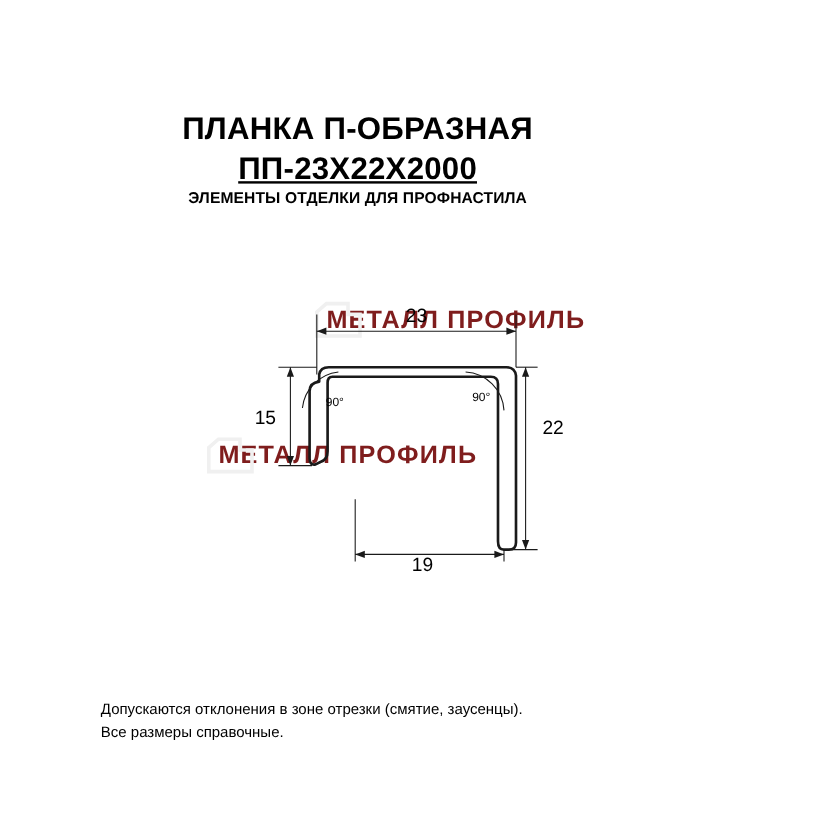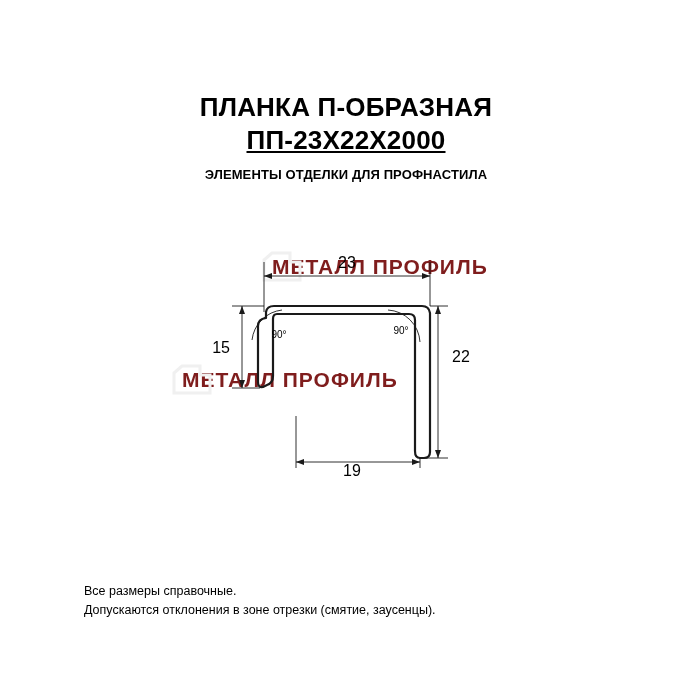"ПЛАНКА П-ОБРАЗНАЯ" .title-block { padding-left: 48px -> none }
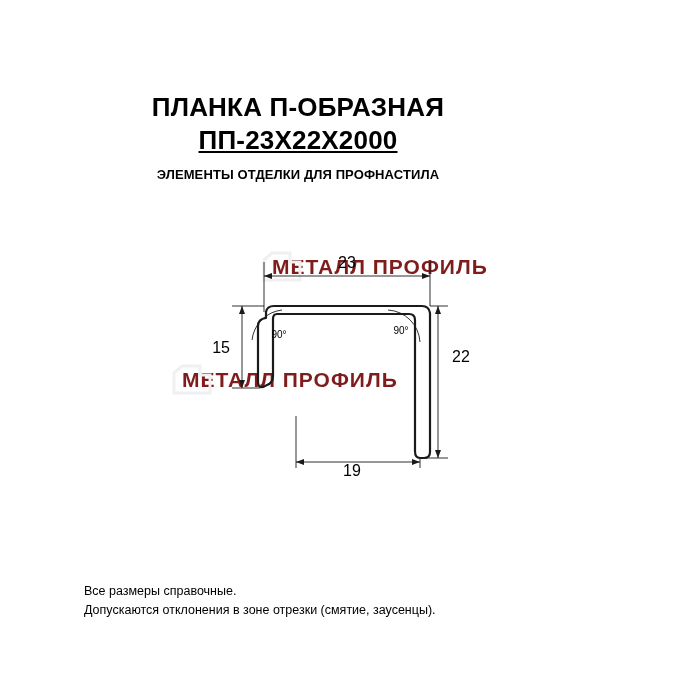"ЭЛЕМЕНТЫ ОТДЕЛКИ ДЛЯ ПРОФНАСТИЛА" .subtitle { margin-top: 12px -> 2px }
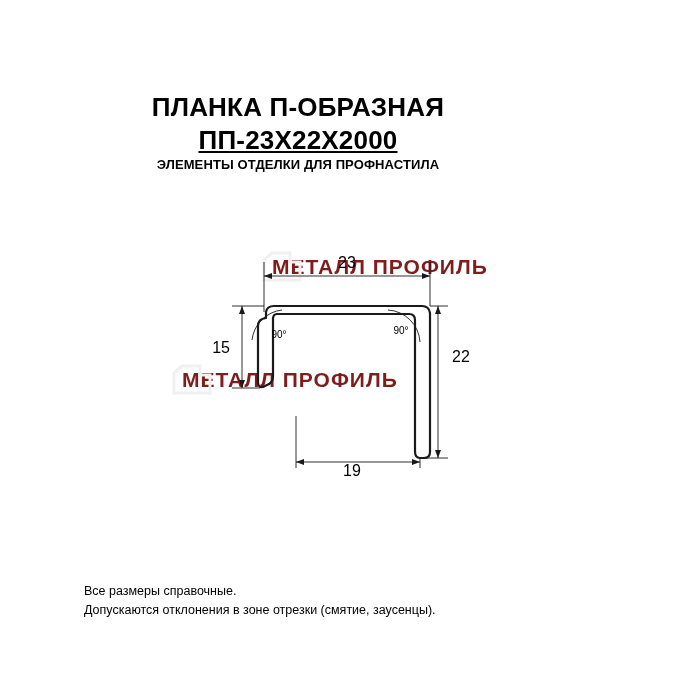"Все размеры справочные." div { order: before "Допускаются отклонения в зоне отрезки" -> after "Допускаются отклонения в зоне отрезки" }
